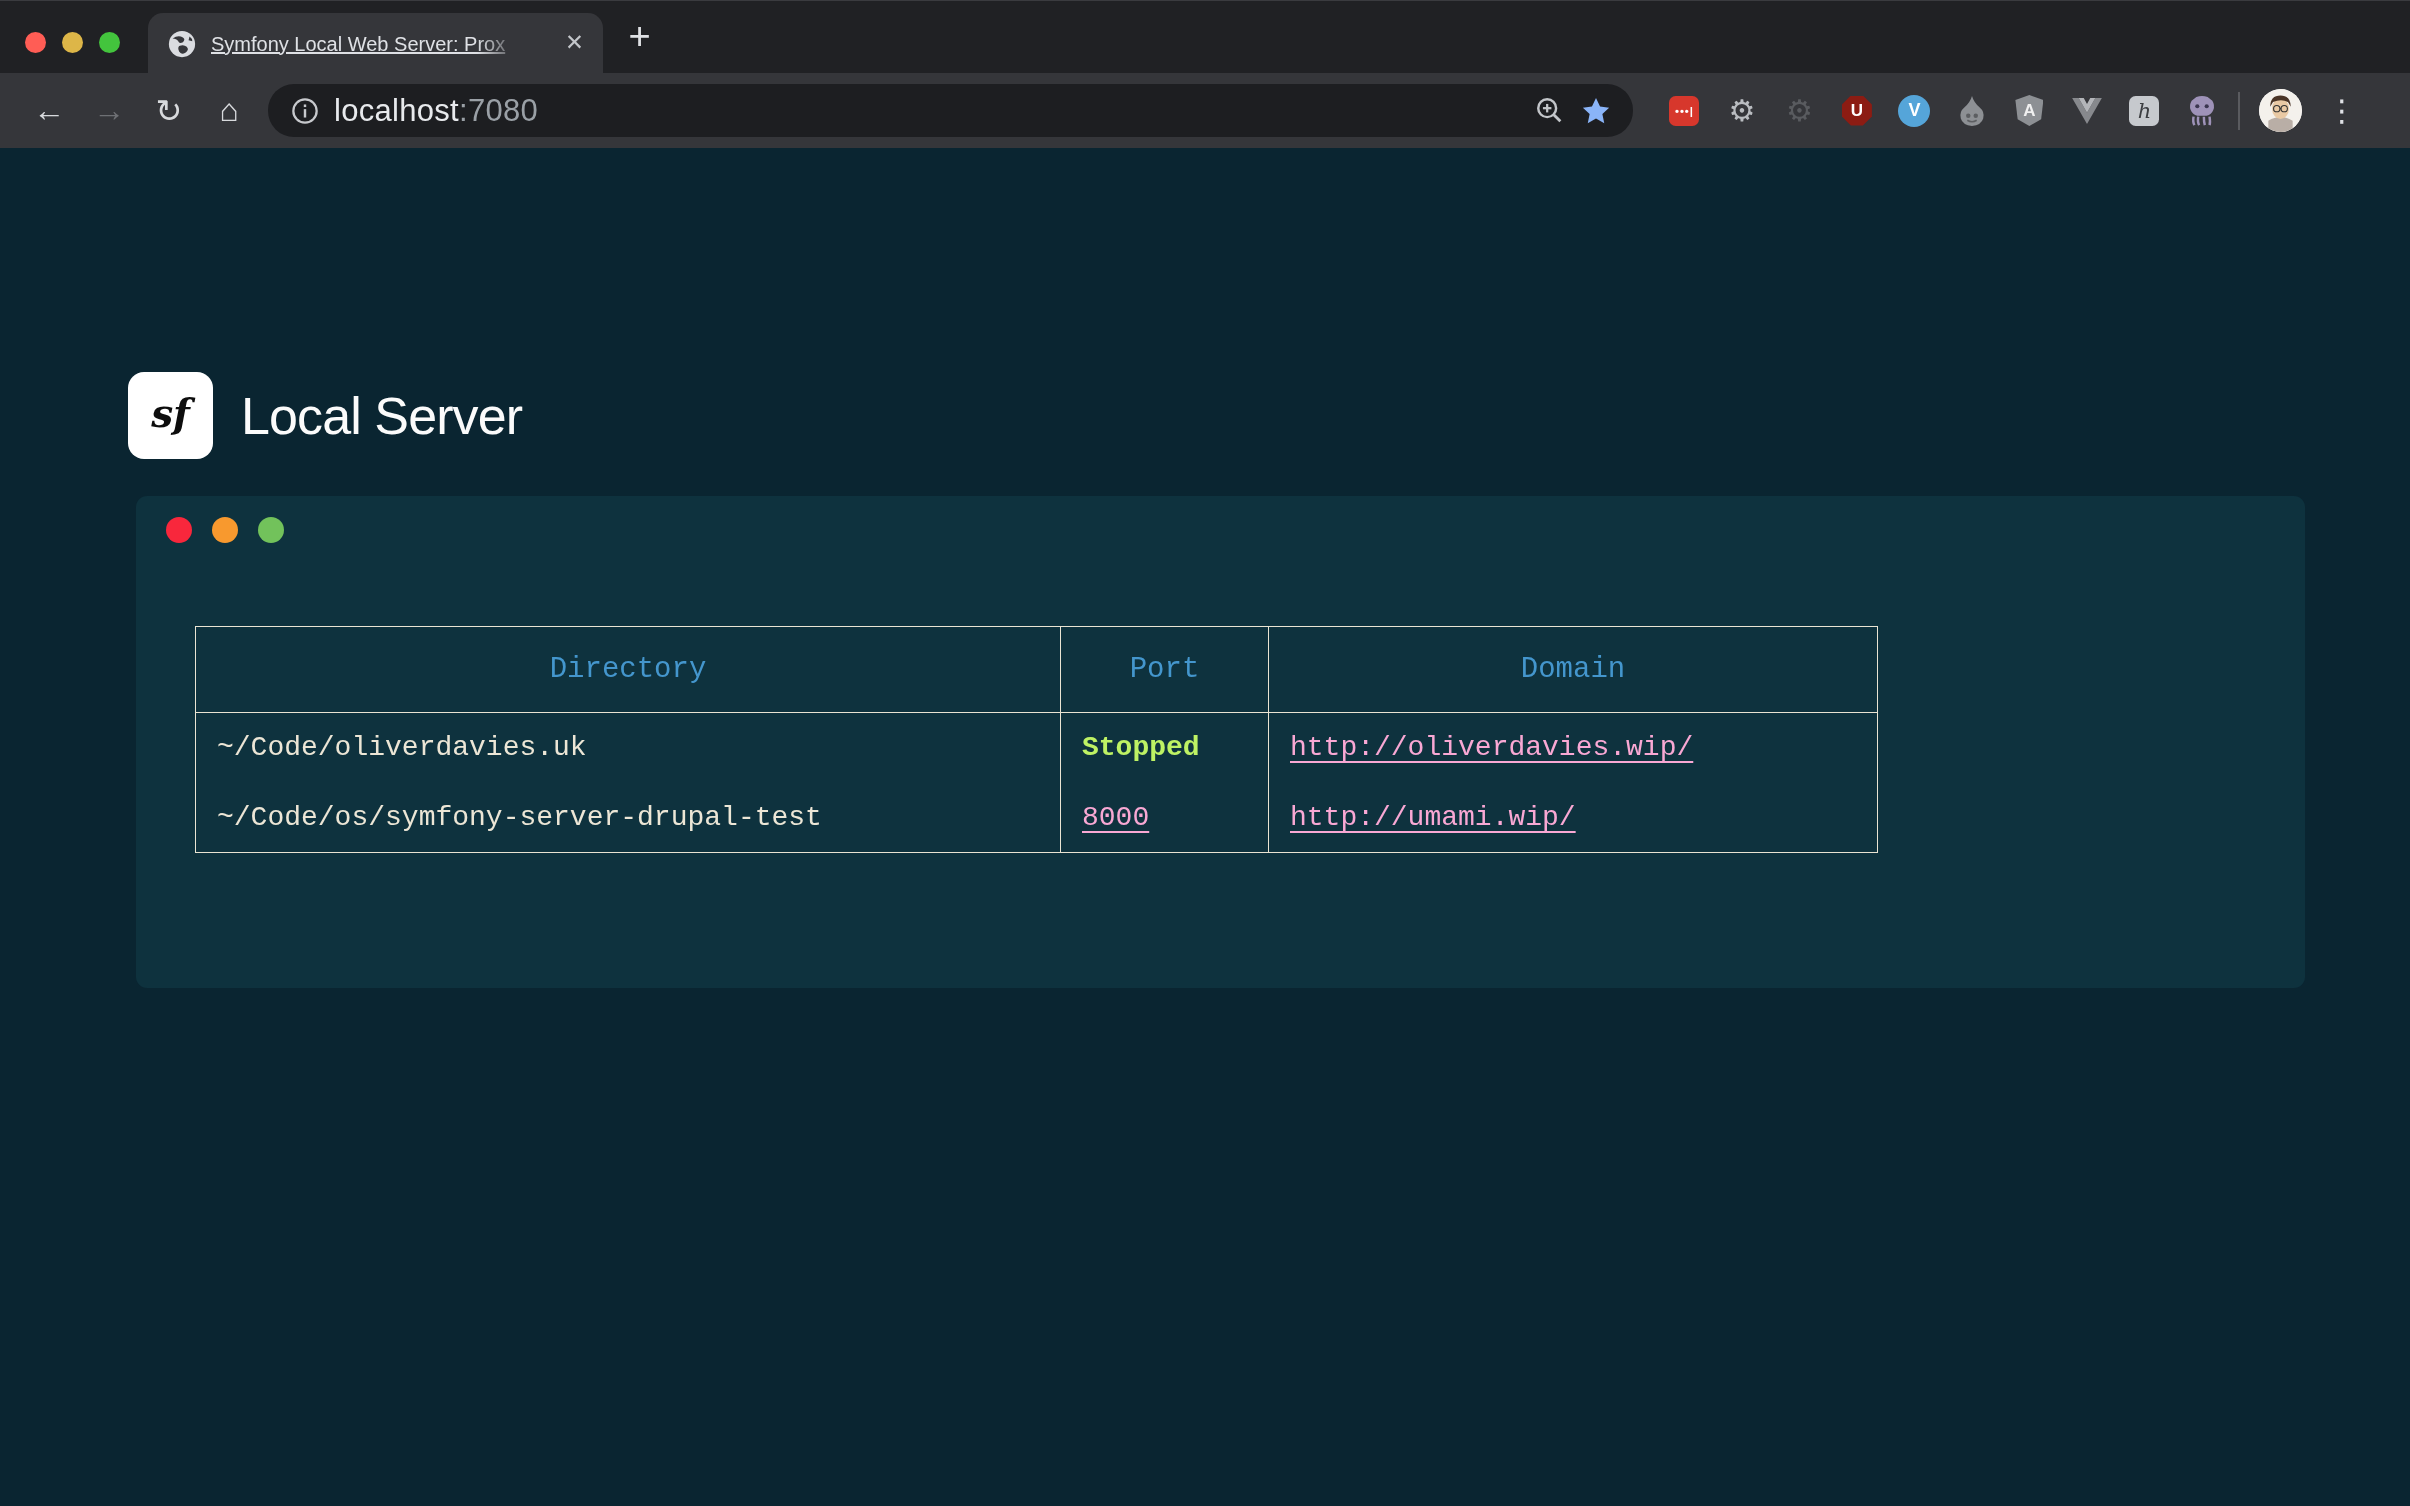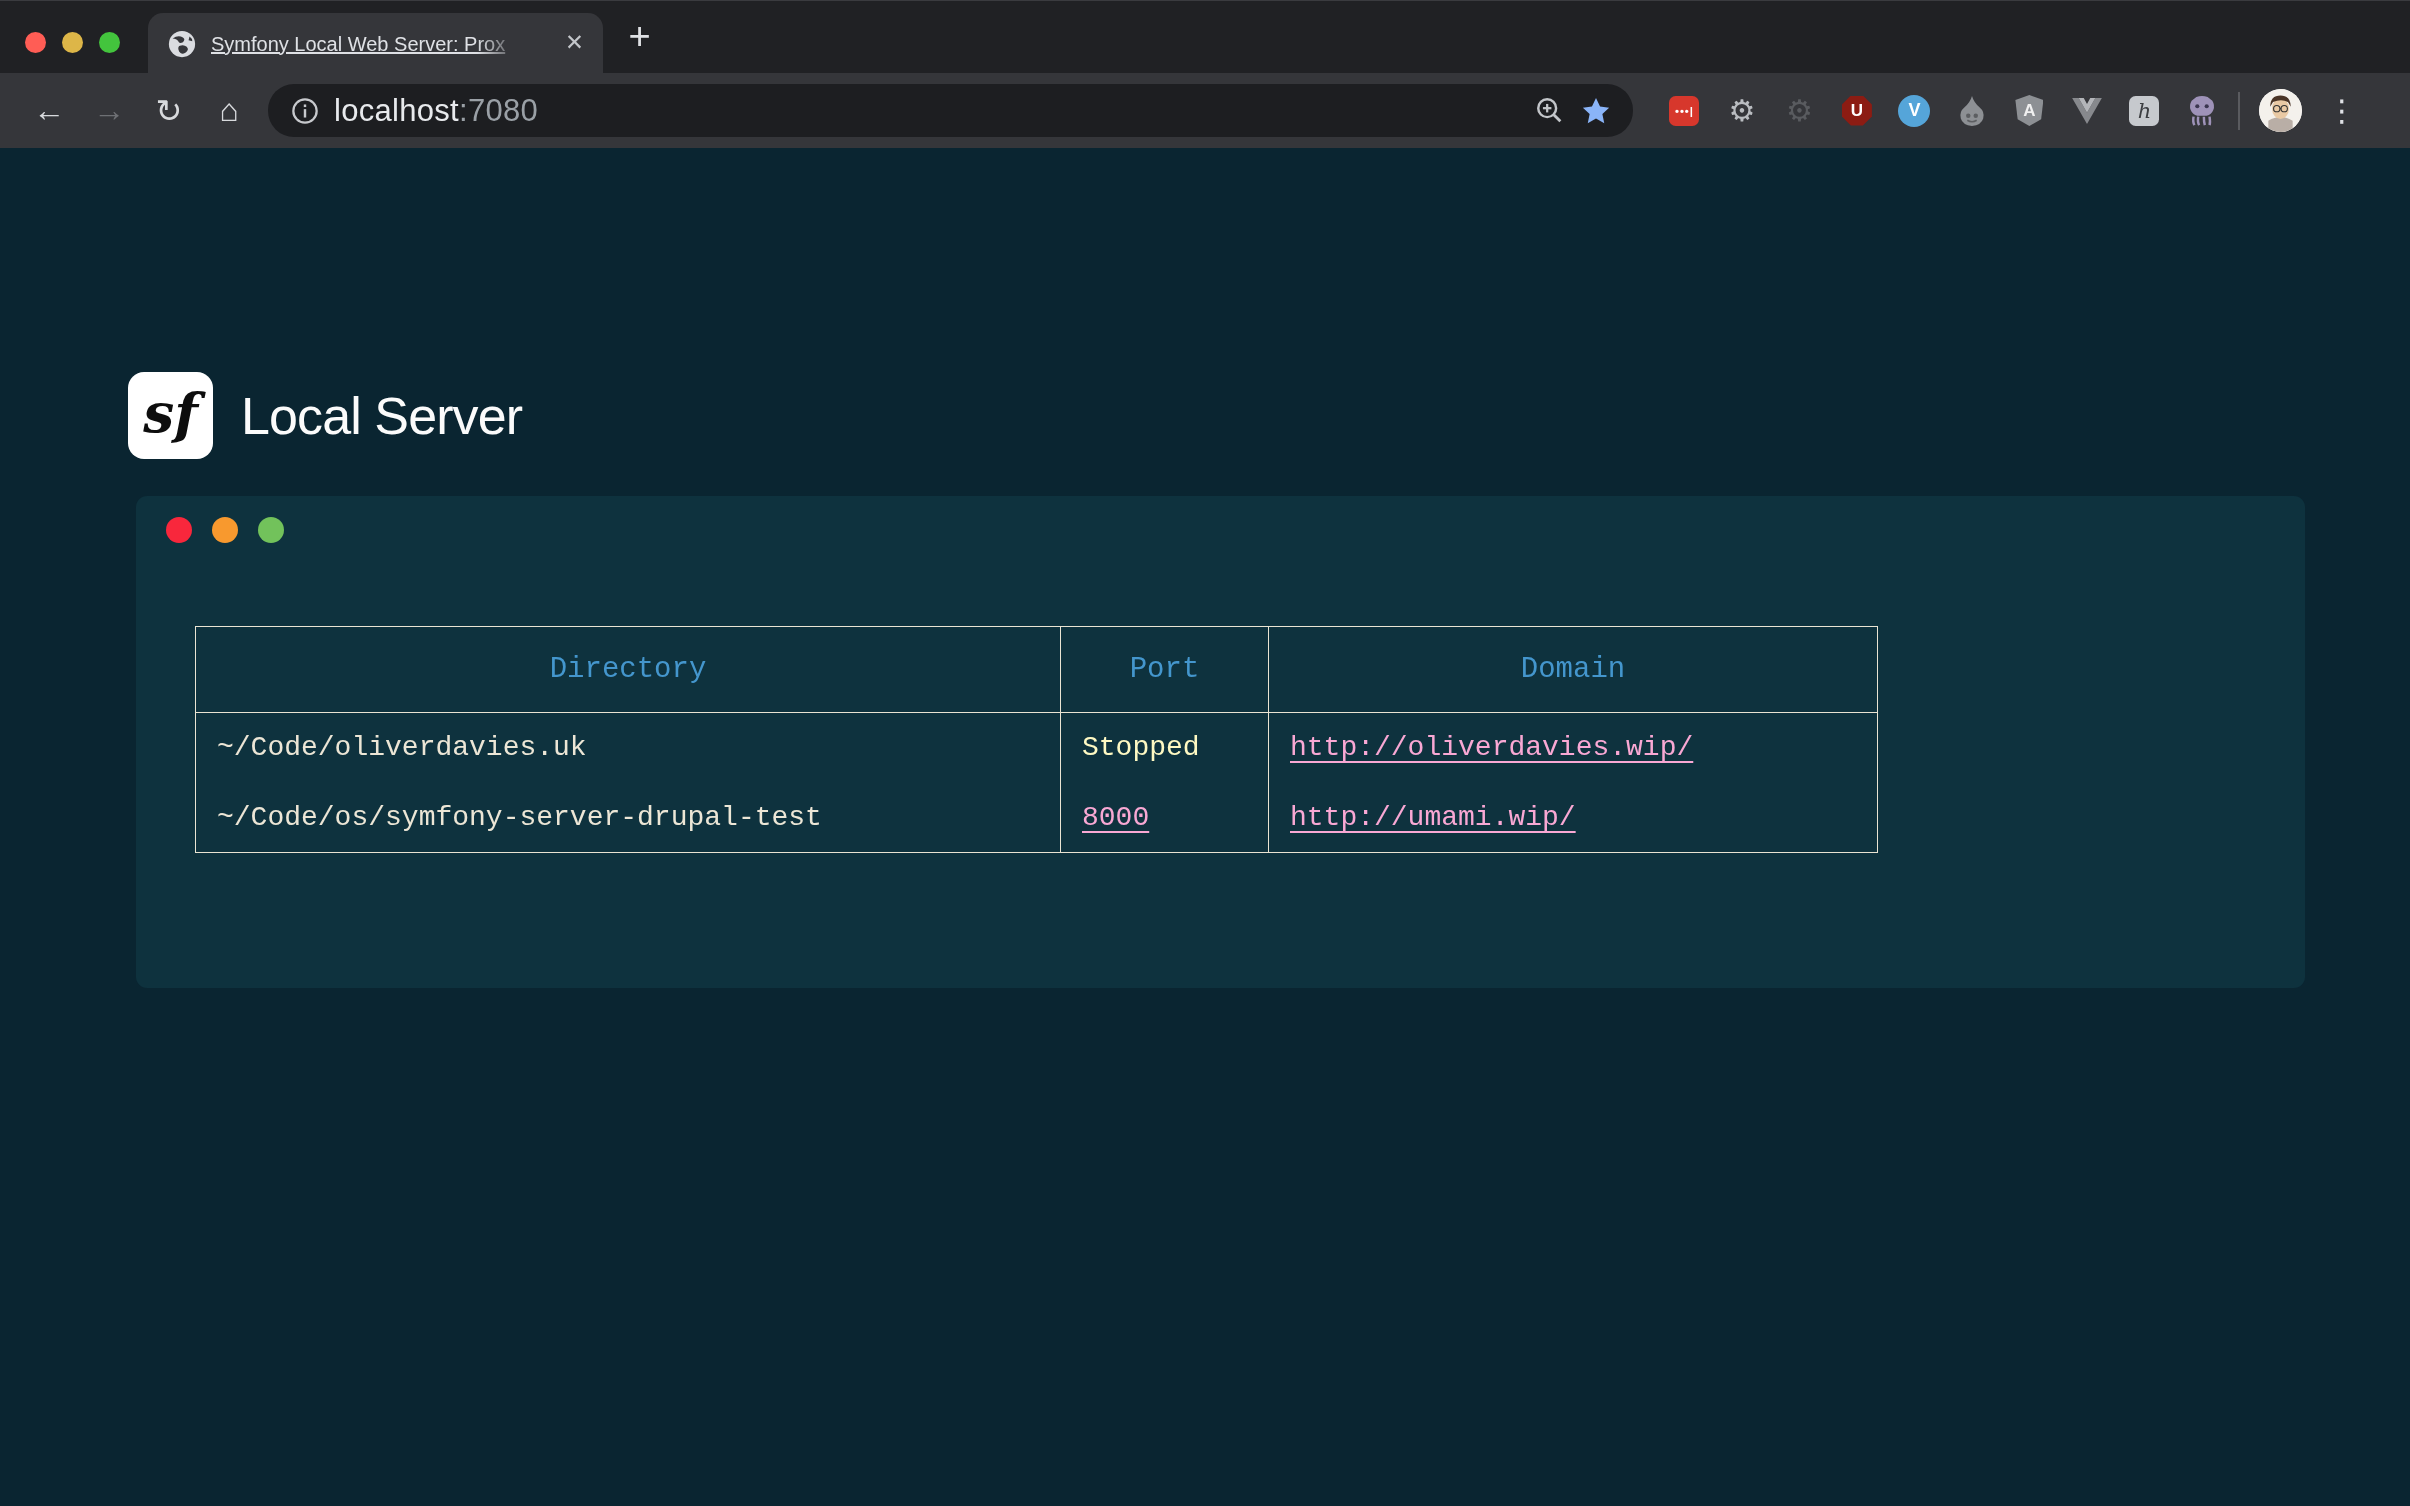"sf" .logo-sf { font-size: 55px -> 39px }
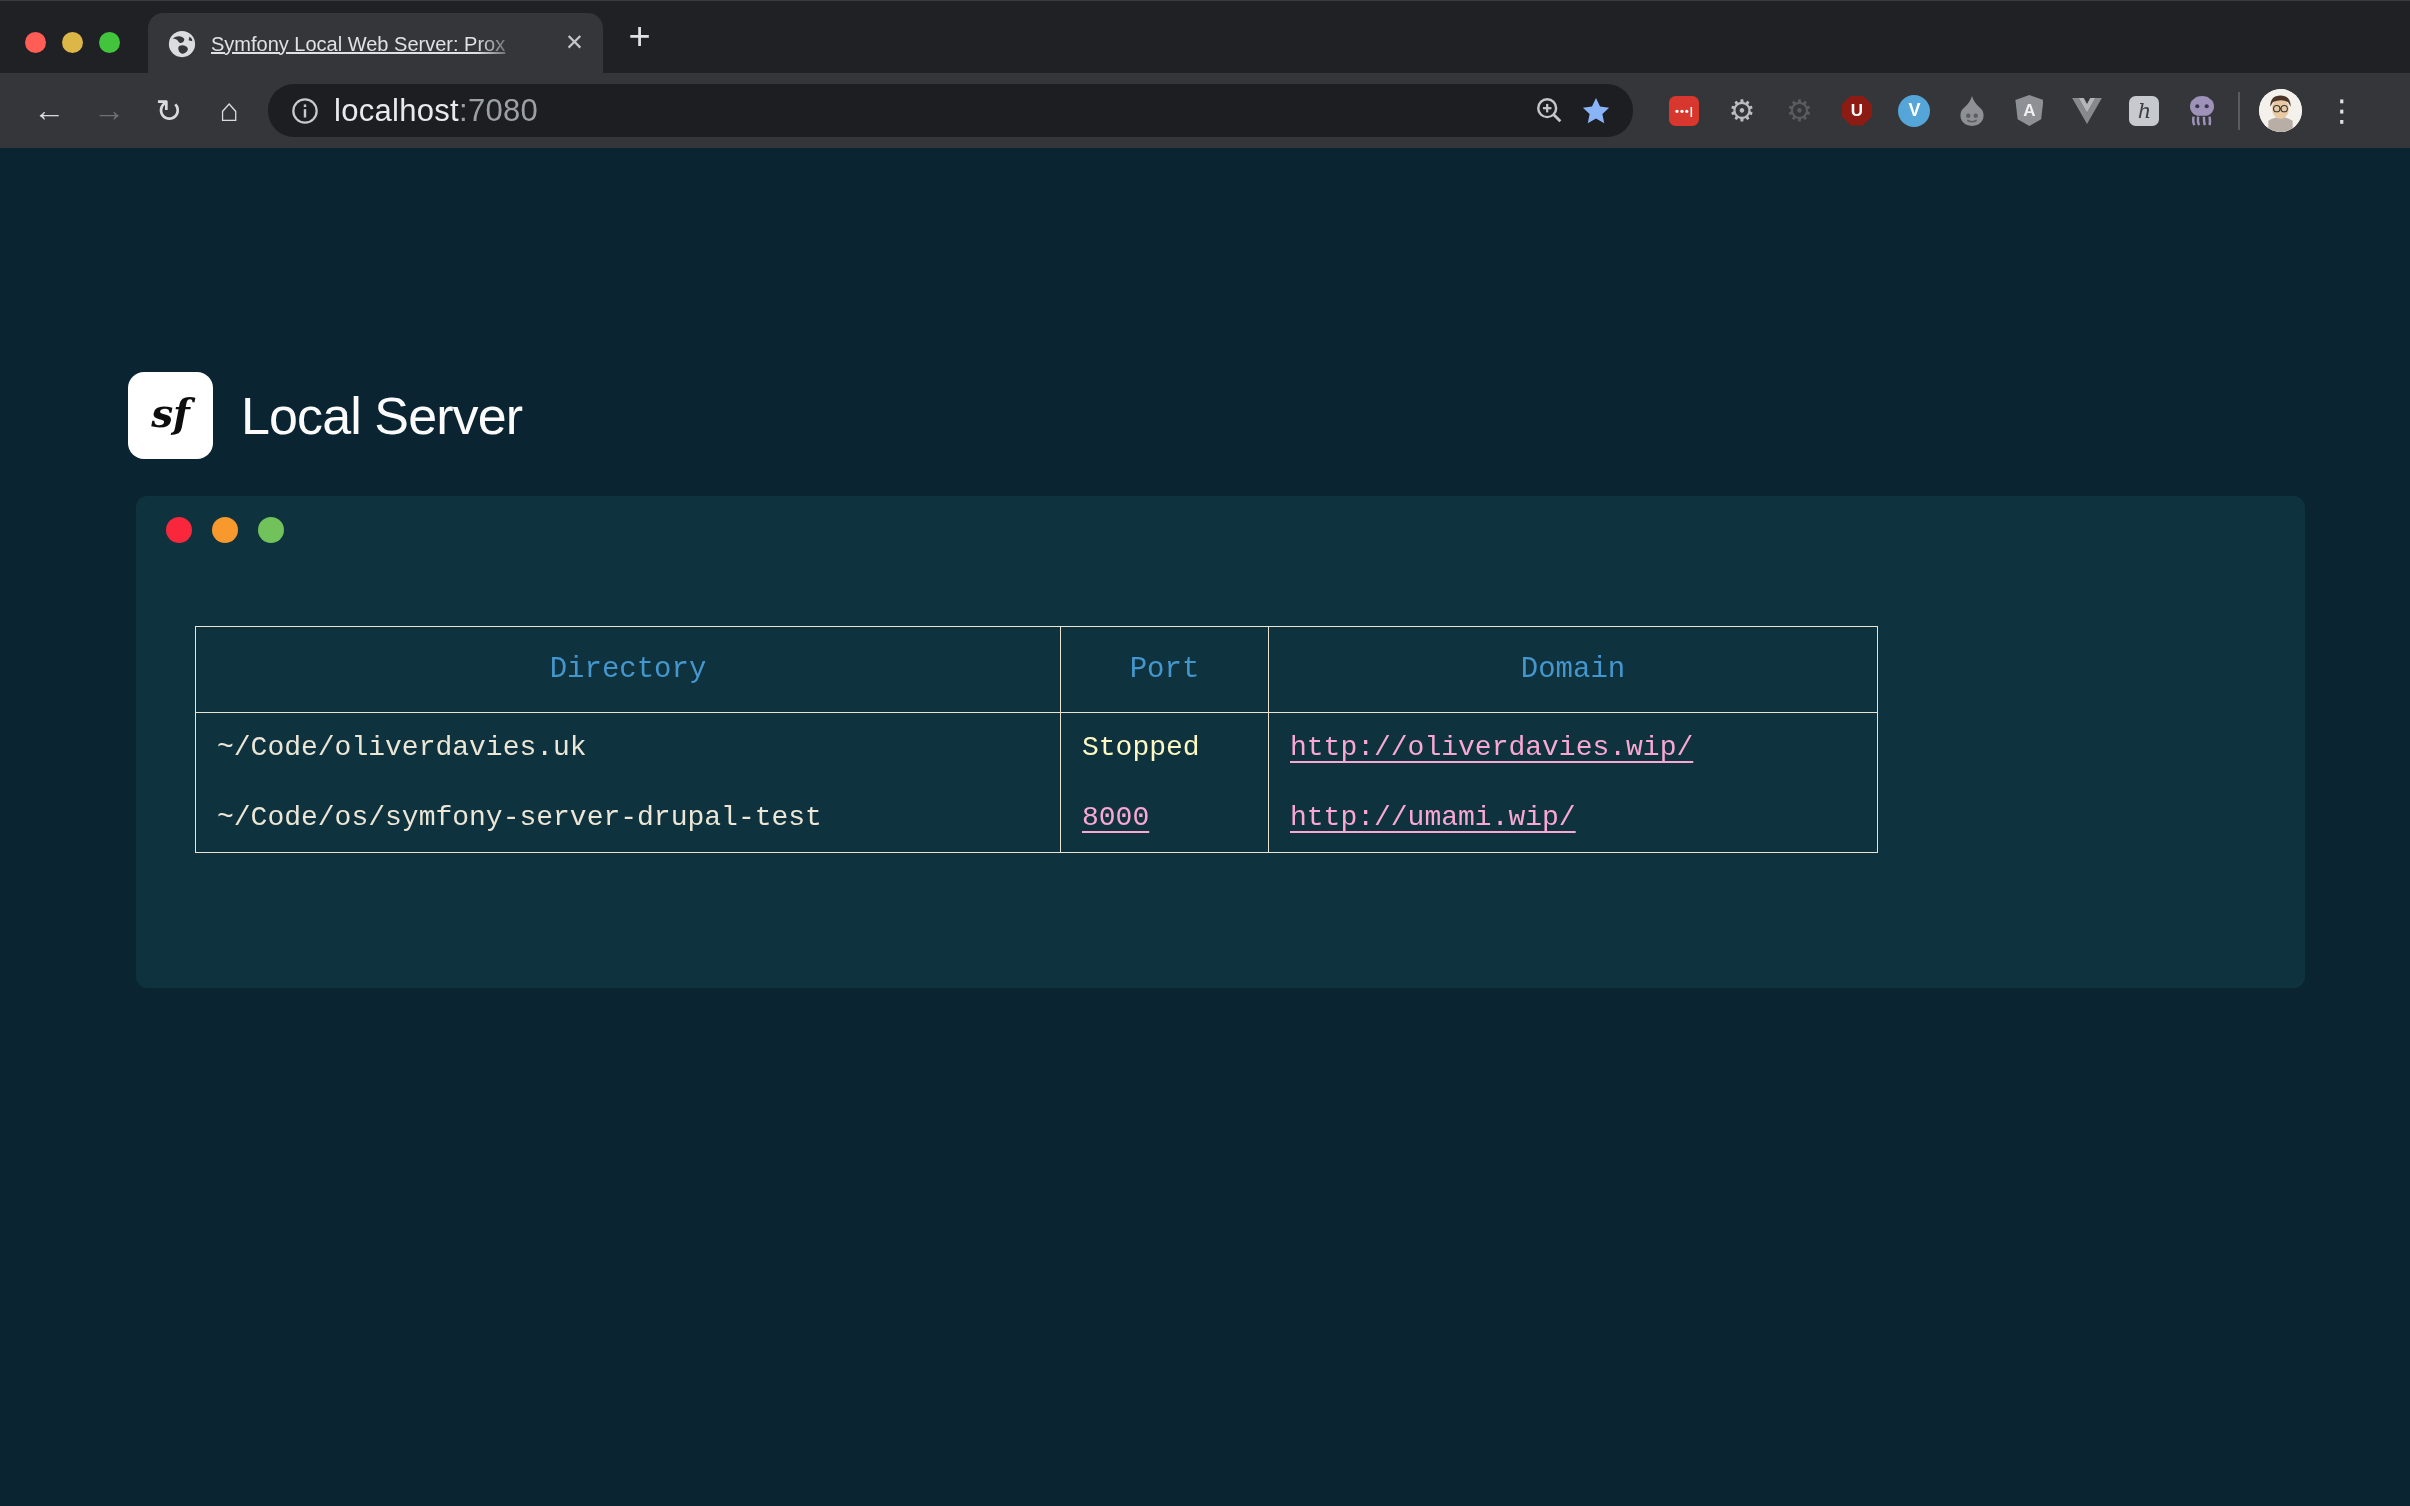"Stopped" .status { color: #fef9c3 -> #bef264; font-weight: none -> bold }
